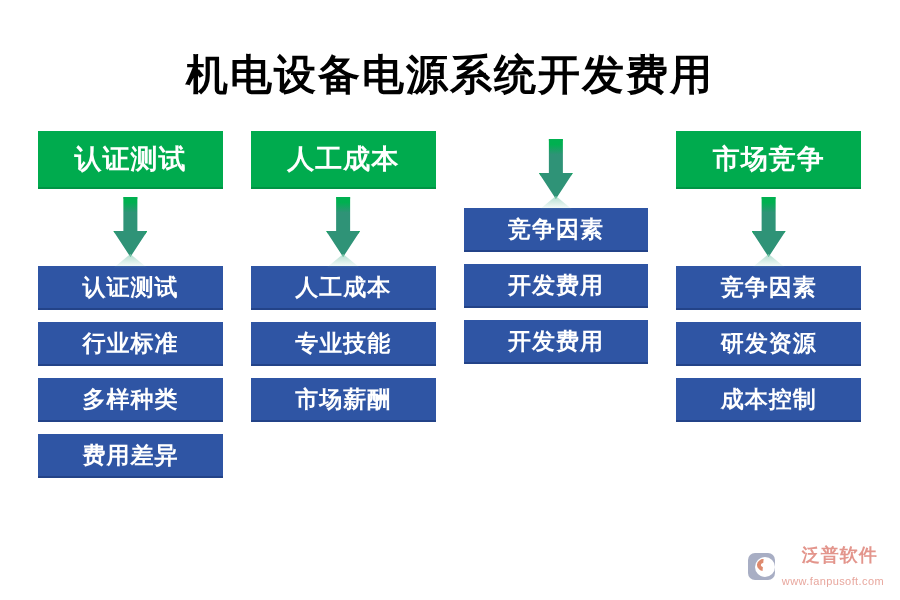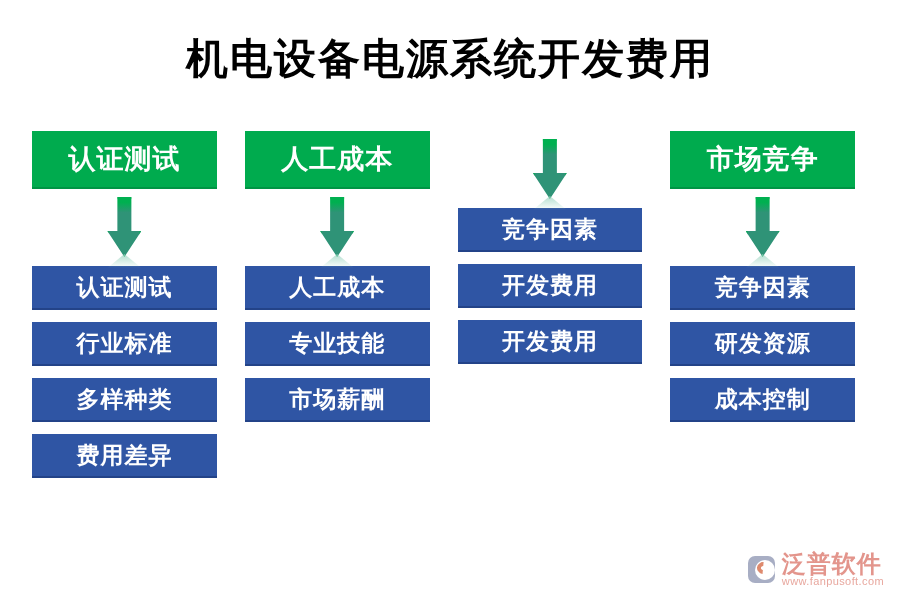"机电设备电源系统开发费用" .page-title { top: 34px -> 50px }
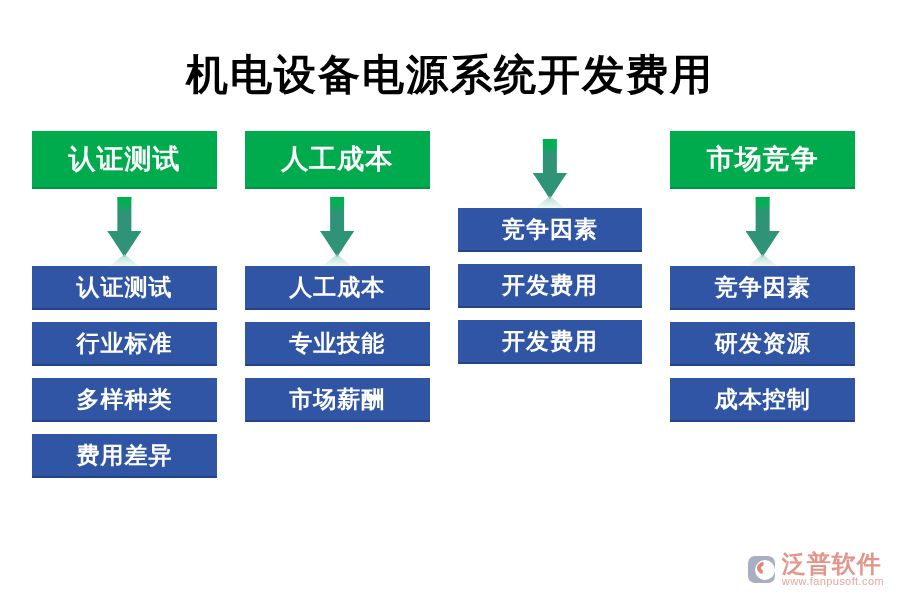"认证测试" .grid { left: 32px -> 38px }
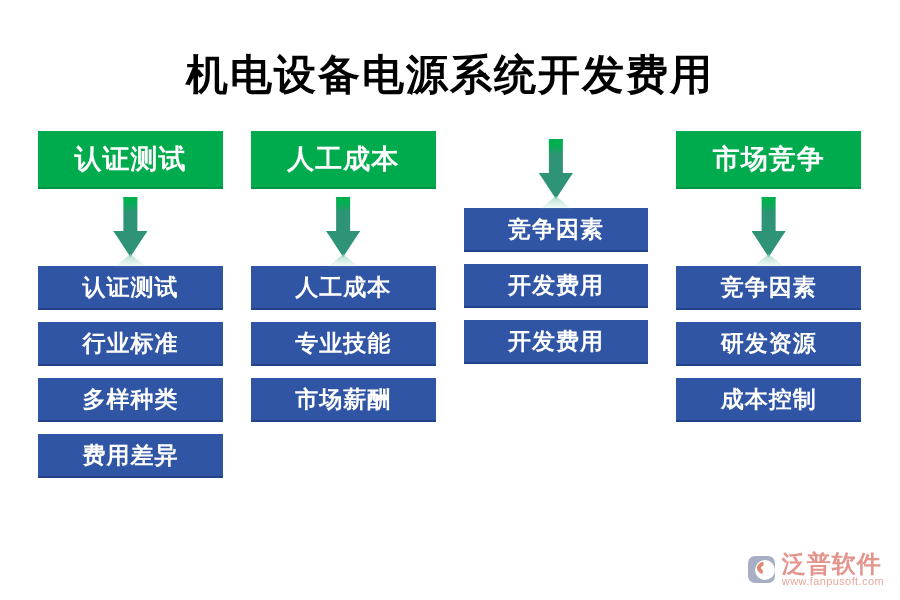"泛普软件" .wm-brand { font-size: 24px -> 18px; margin-left: none -> 20px }
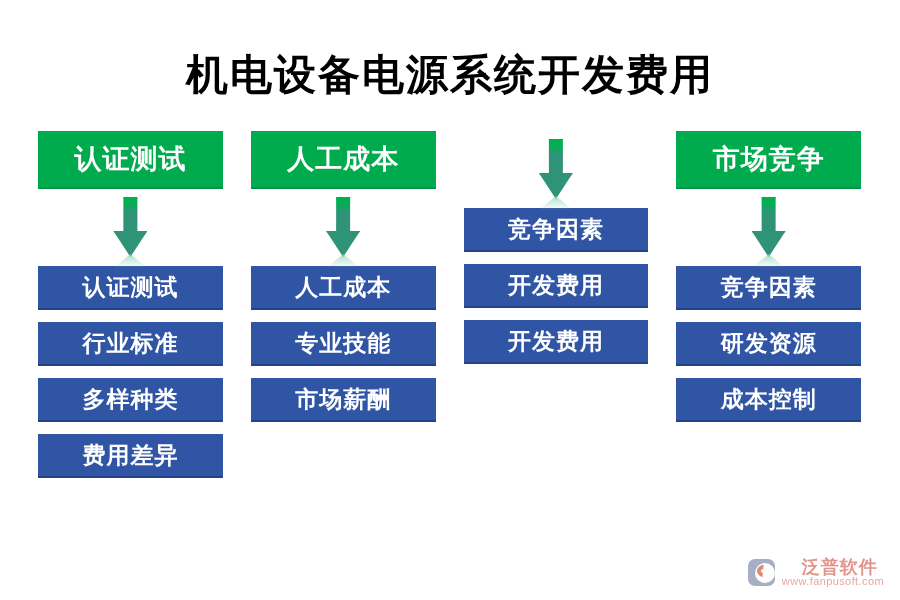"www.fanpusoft.com" .wm-url { margin-top: 0 -> 12px }
